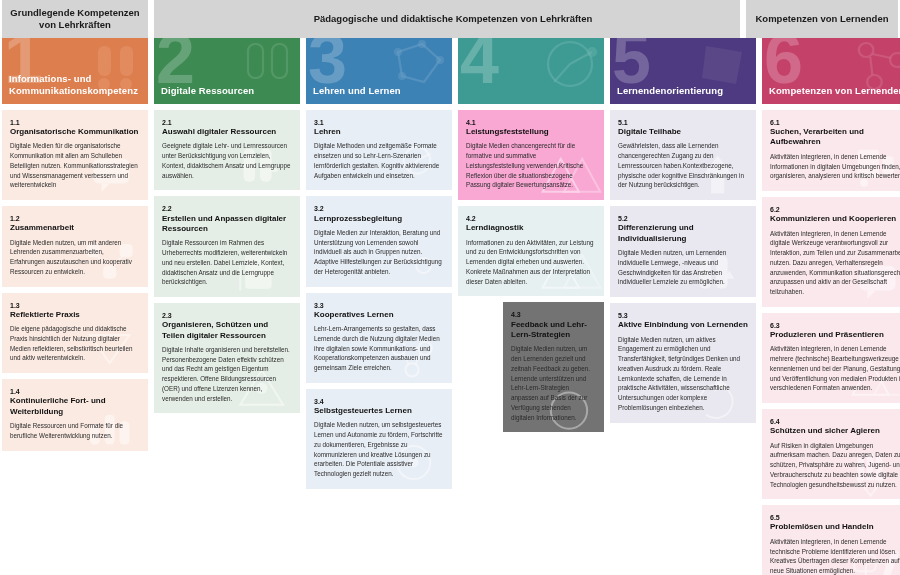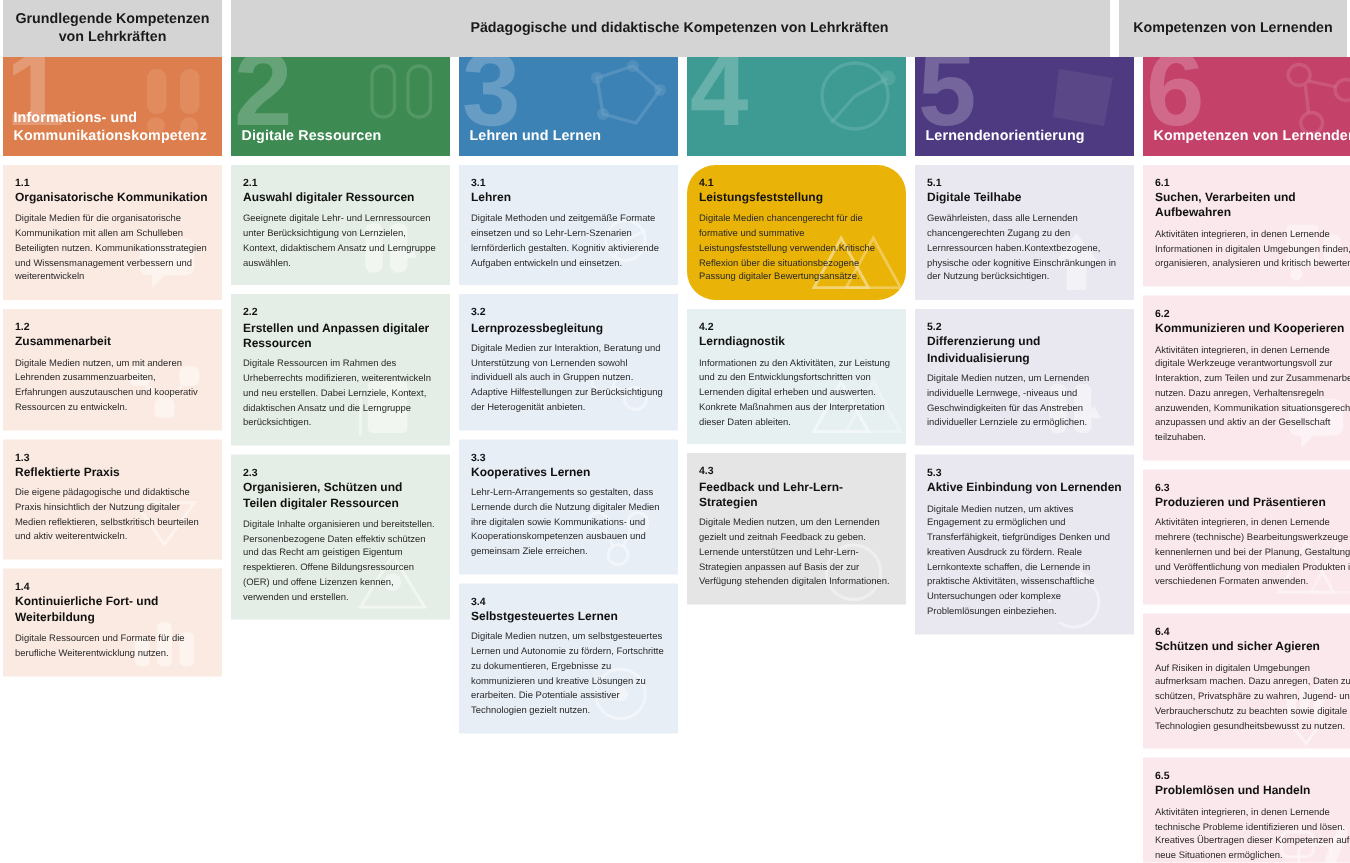"Leistungsfeststellung" div.card { background: #eab308 -> #f9a8d4; border-radius: 19px -> none }
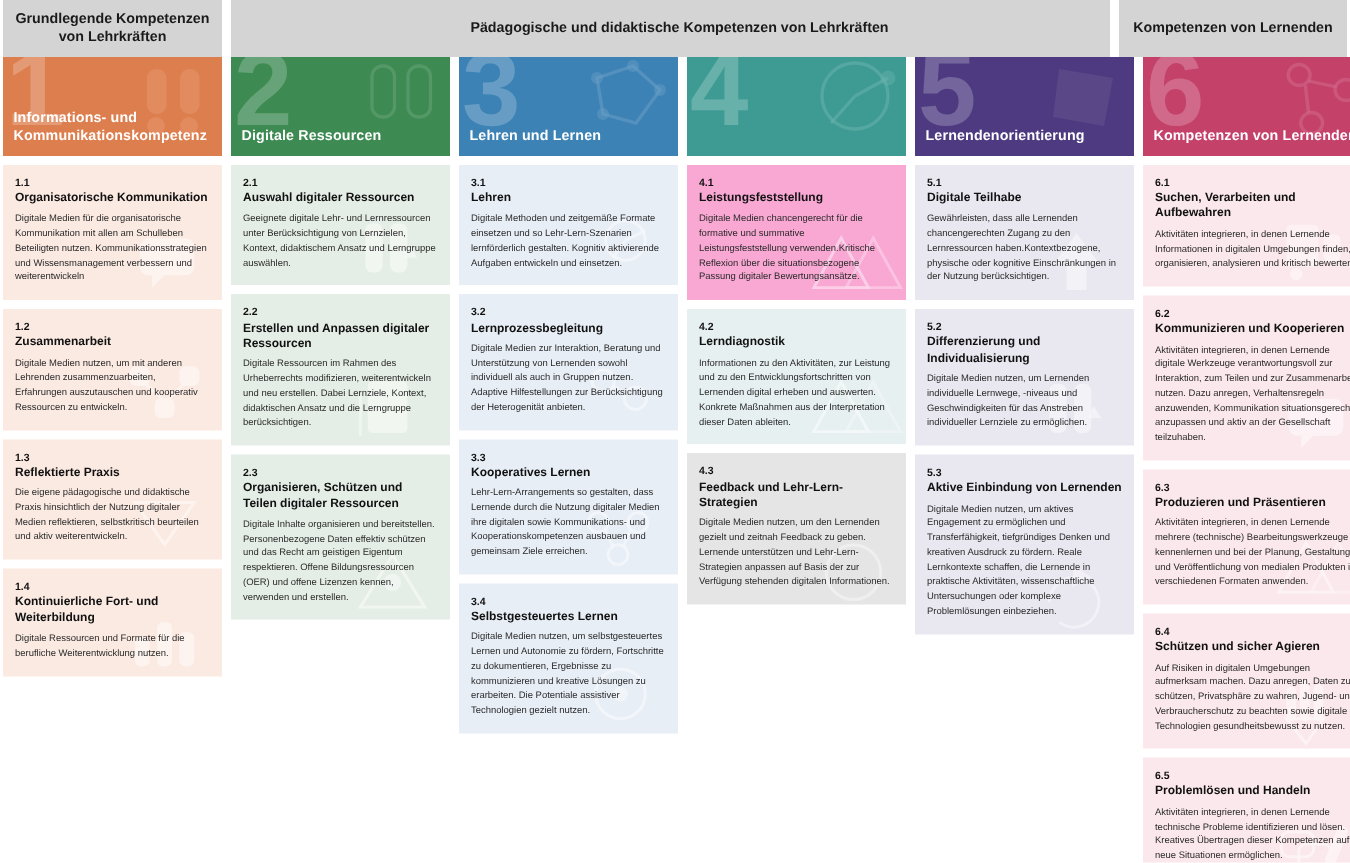"Feedback und Lehr-Lern-Strategien" div.card { background: #e5e5e5 -> #737373; margin-left: none -> 45px }
